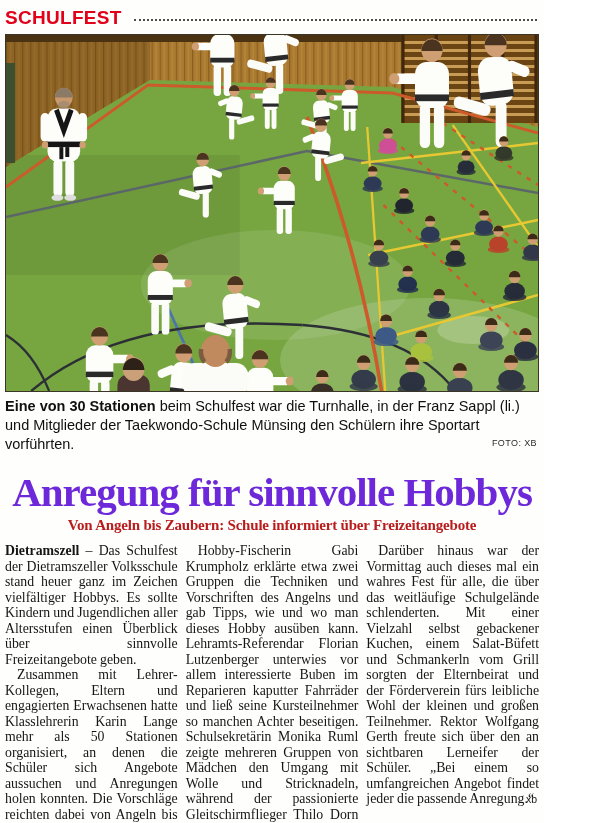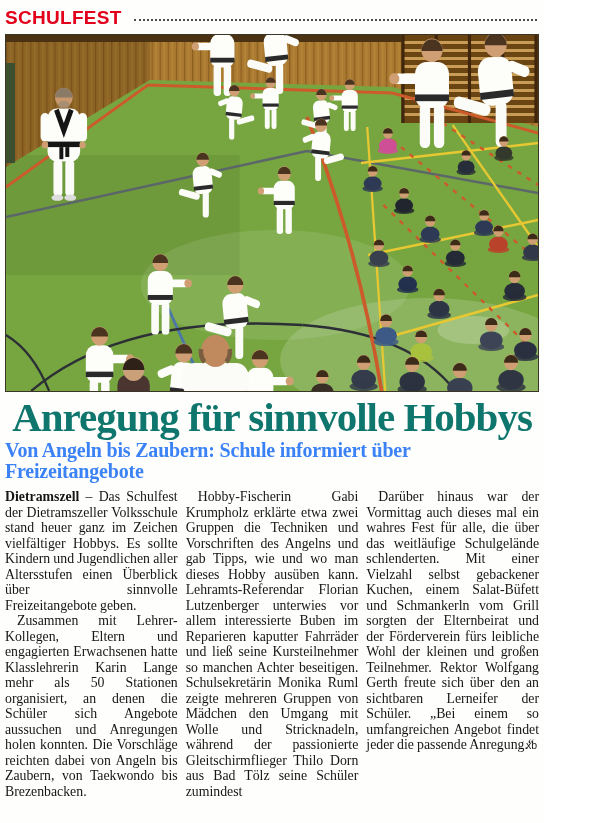"Eine von 30 Stationen beim" figcaption.caption { html: none -> <figcaption> <span>Eine von 30 Stationen</span><span> beim Schulfest war die Turnhalle, in der Franz Sappl (li.) und Mitglieder der Taekwondo-Schule Münsing den Schülern ihre Sportart vorführten.</span> <span>FOTO: XB</span> </figcaption> }
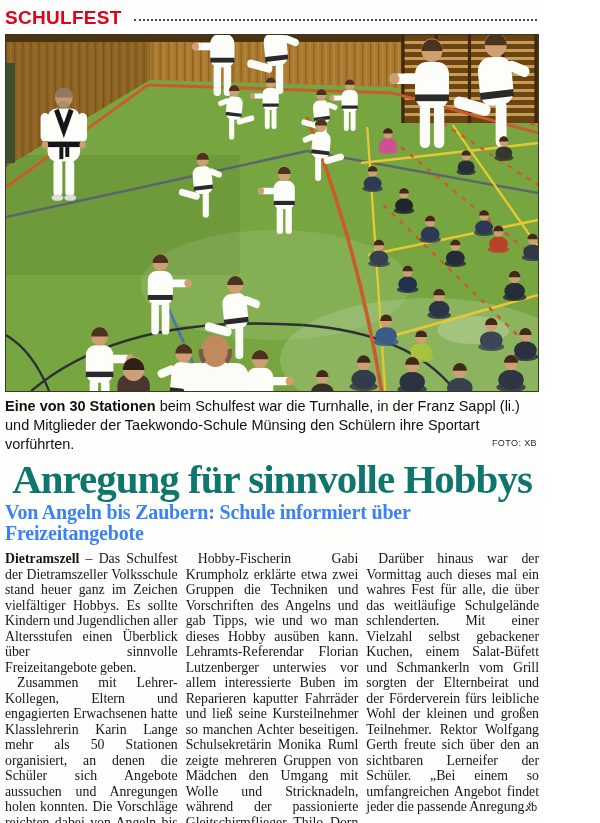"Anregung für sinnvolle Hobbys" .headline { color: #0f766e -> #6d28d9; margin: 4px 0 0 -> 17px 0 0 }
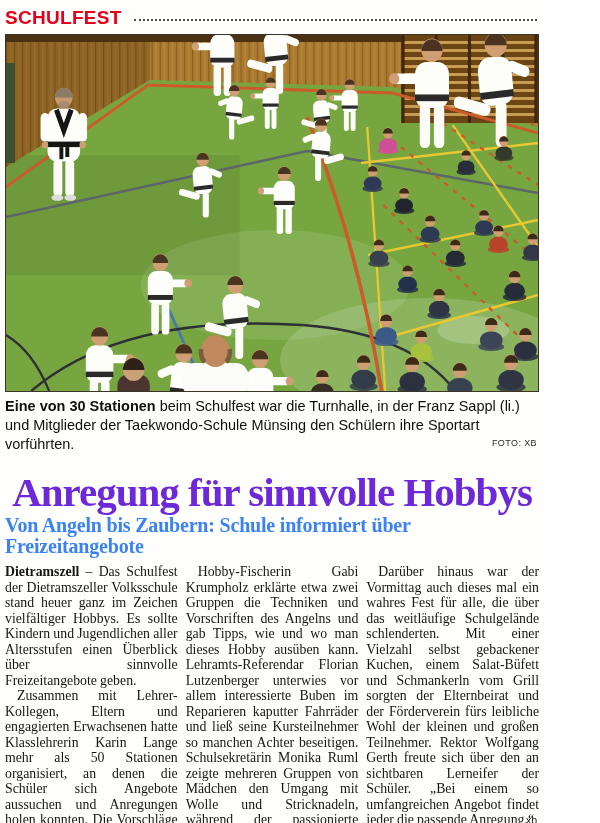"Von Angeln bis Zaubern: Schule" .subheadline { color: #3b82f6 -> #b91c1c; font-size: 20px -> 15px; text-align: none -> center }
